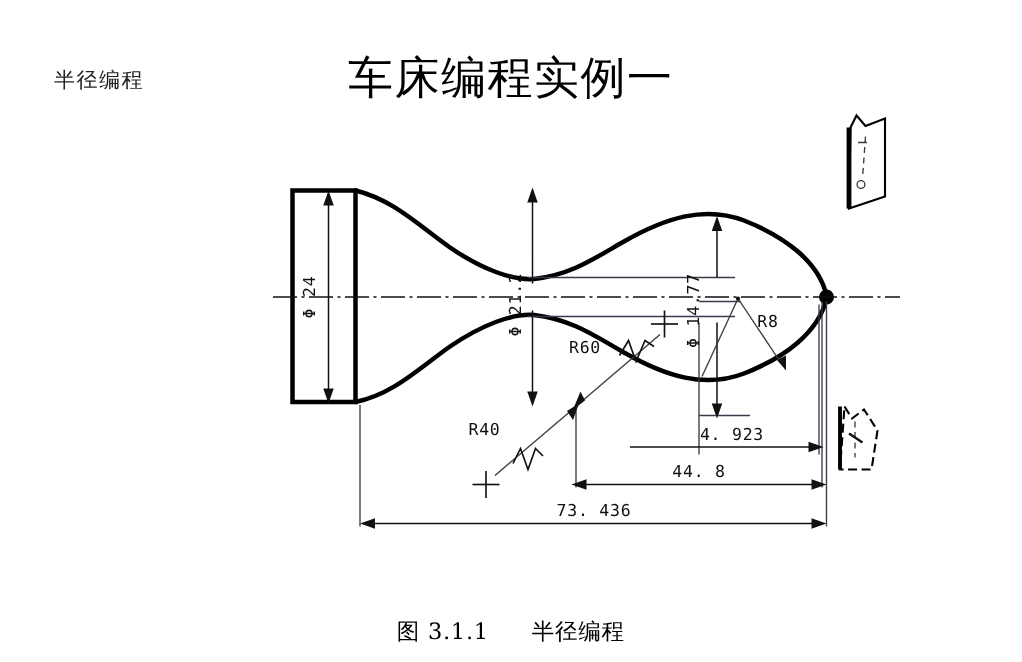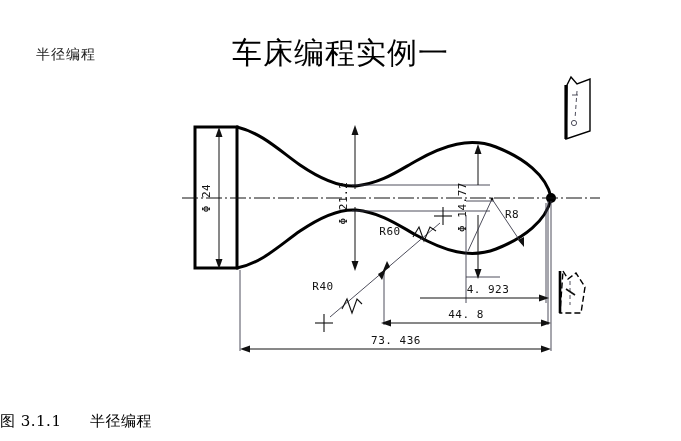"图 3.1.1 半径编程" #caption { text-align: left -> center }
